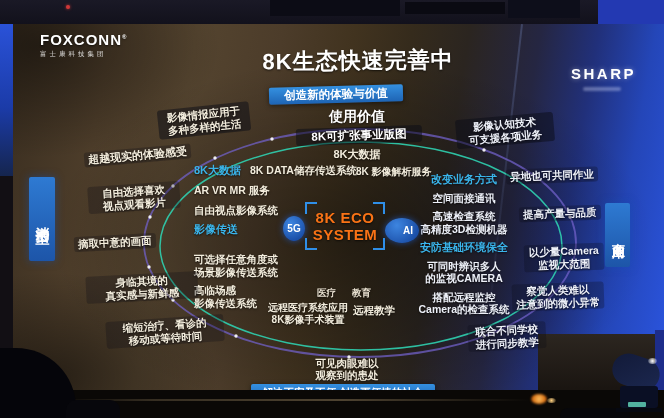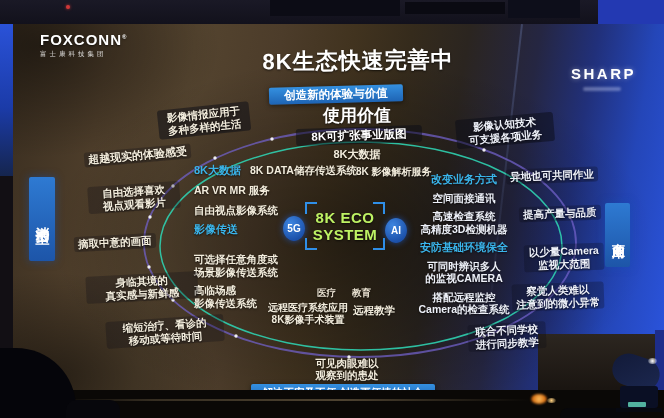"使用价值" div.t { font-size: 17px -> 14px }
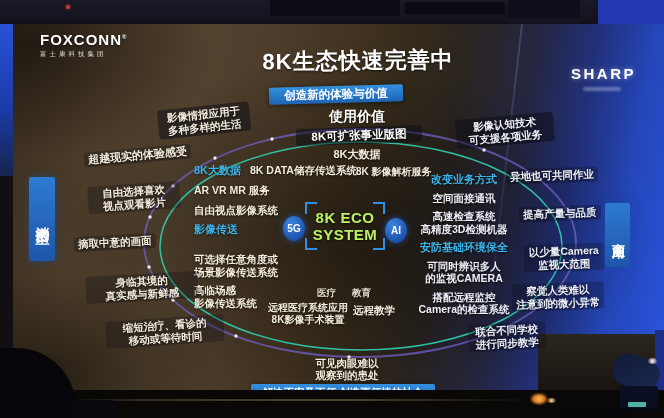"8K ECO" div.t { color: #bef264 -> #f97316 }
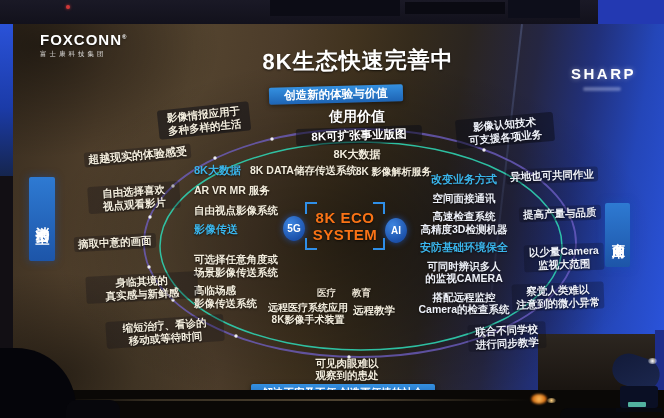"AI" div.node { padding-left: none -> 12px }
